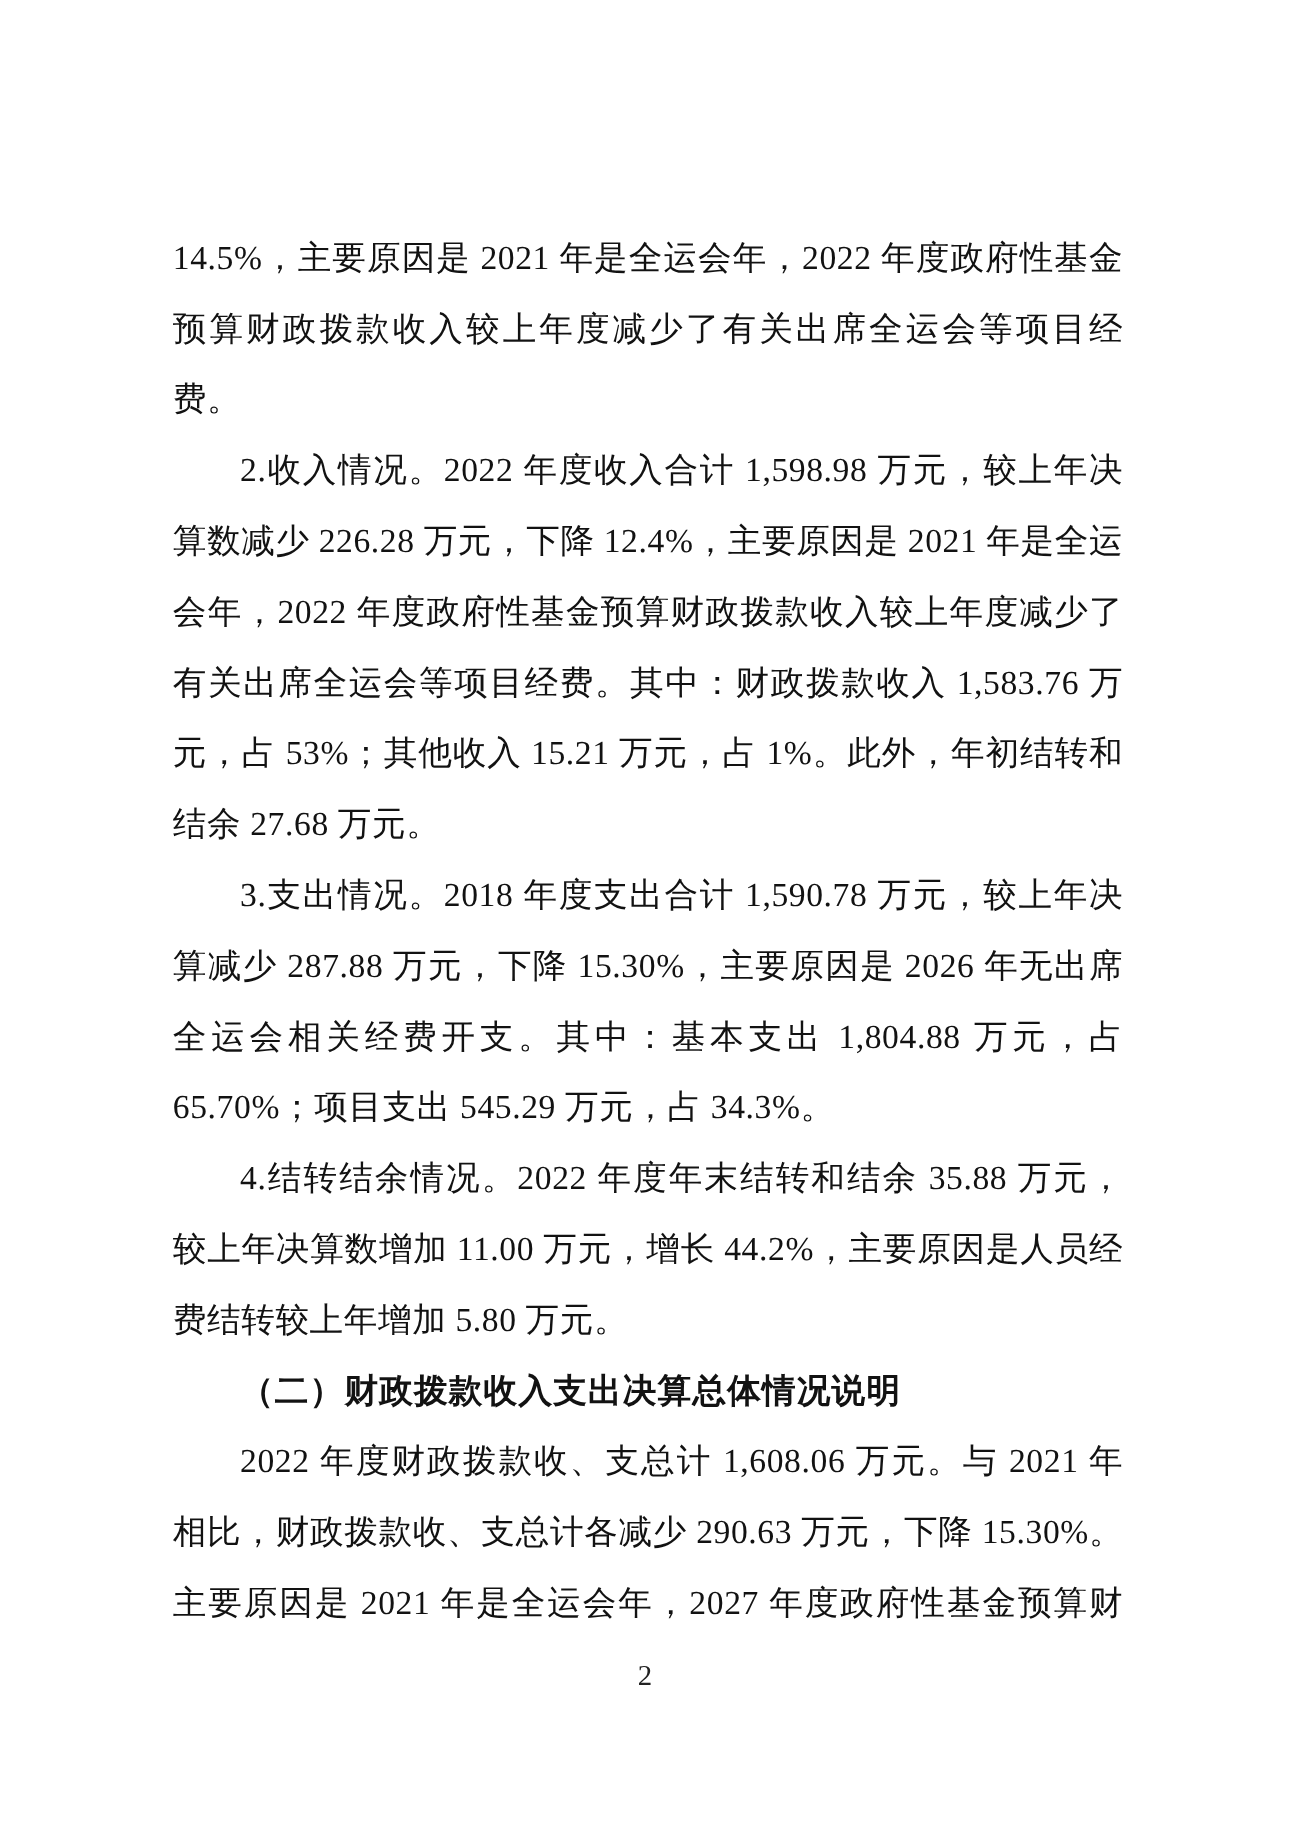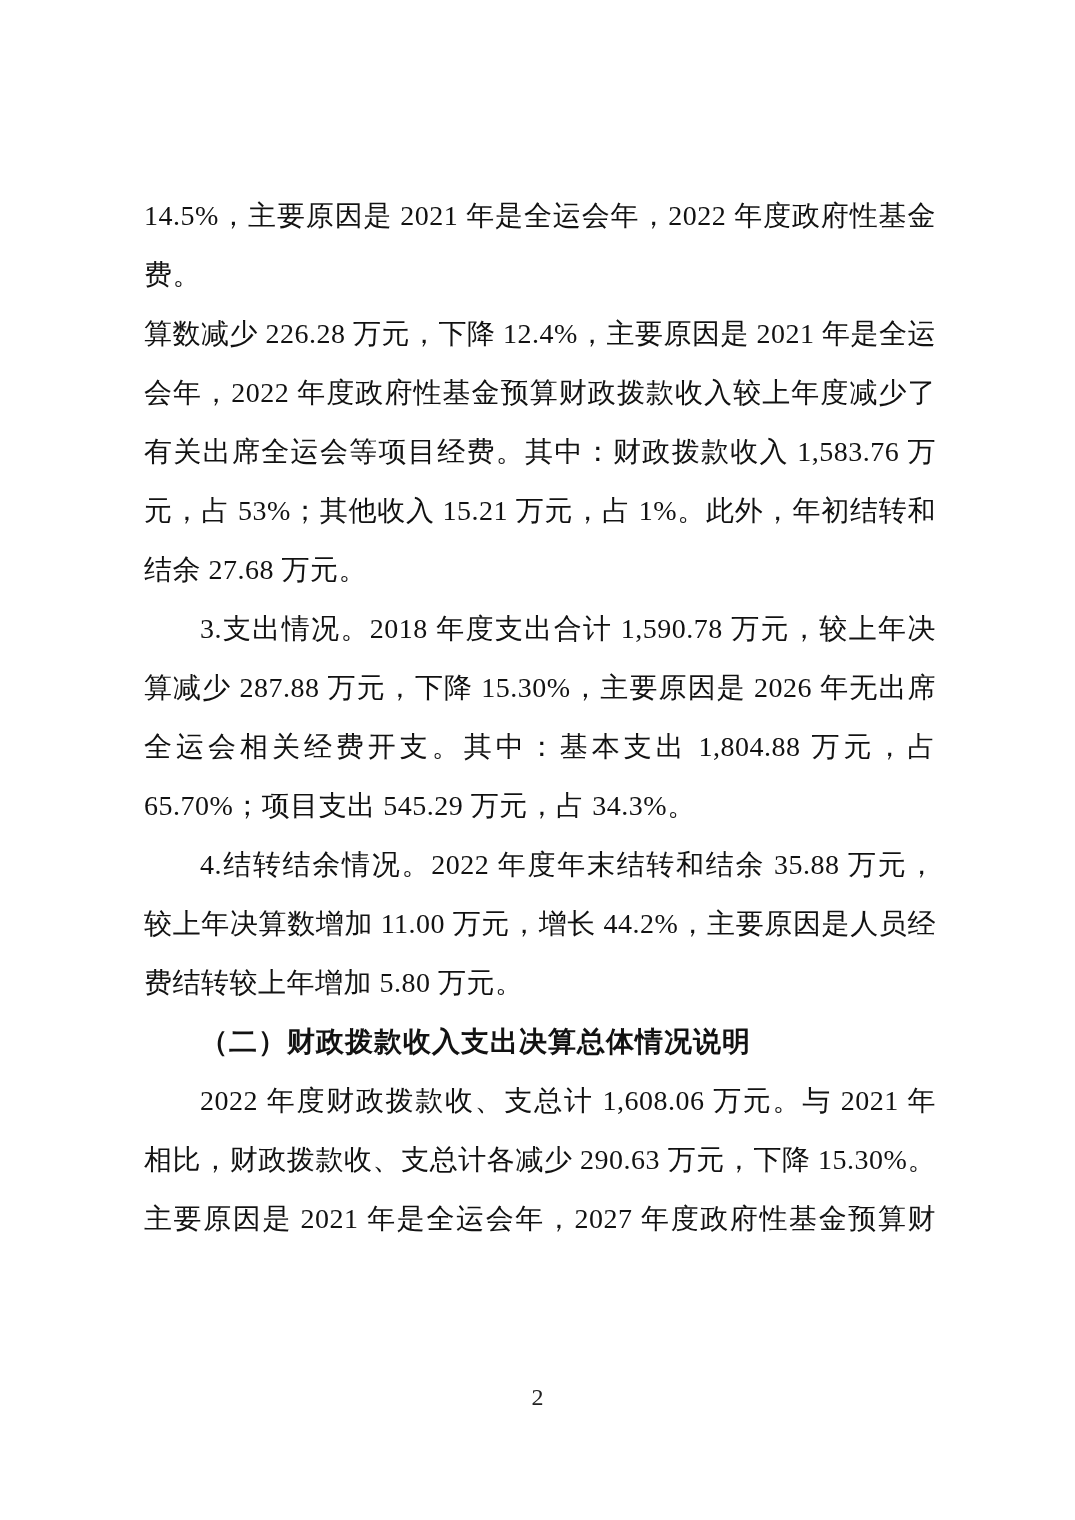"预算财政拨款收入较上年度减少了有关出席全运会等项目经" div.line { html: none -> <div>预算财政拨款收入较上年度减少了有关出席全运会等项目经</div> }
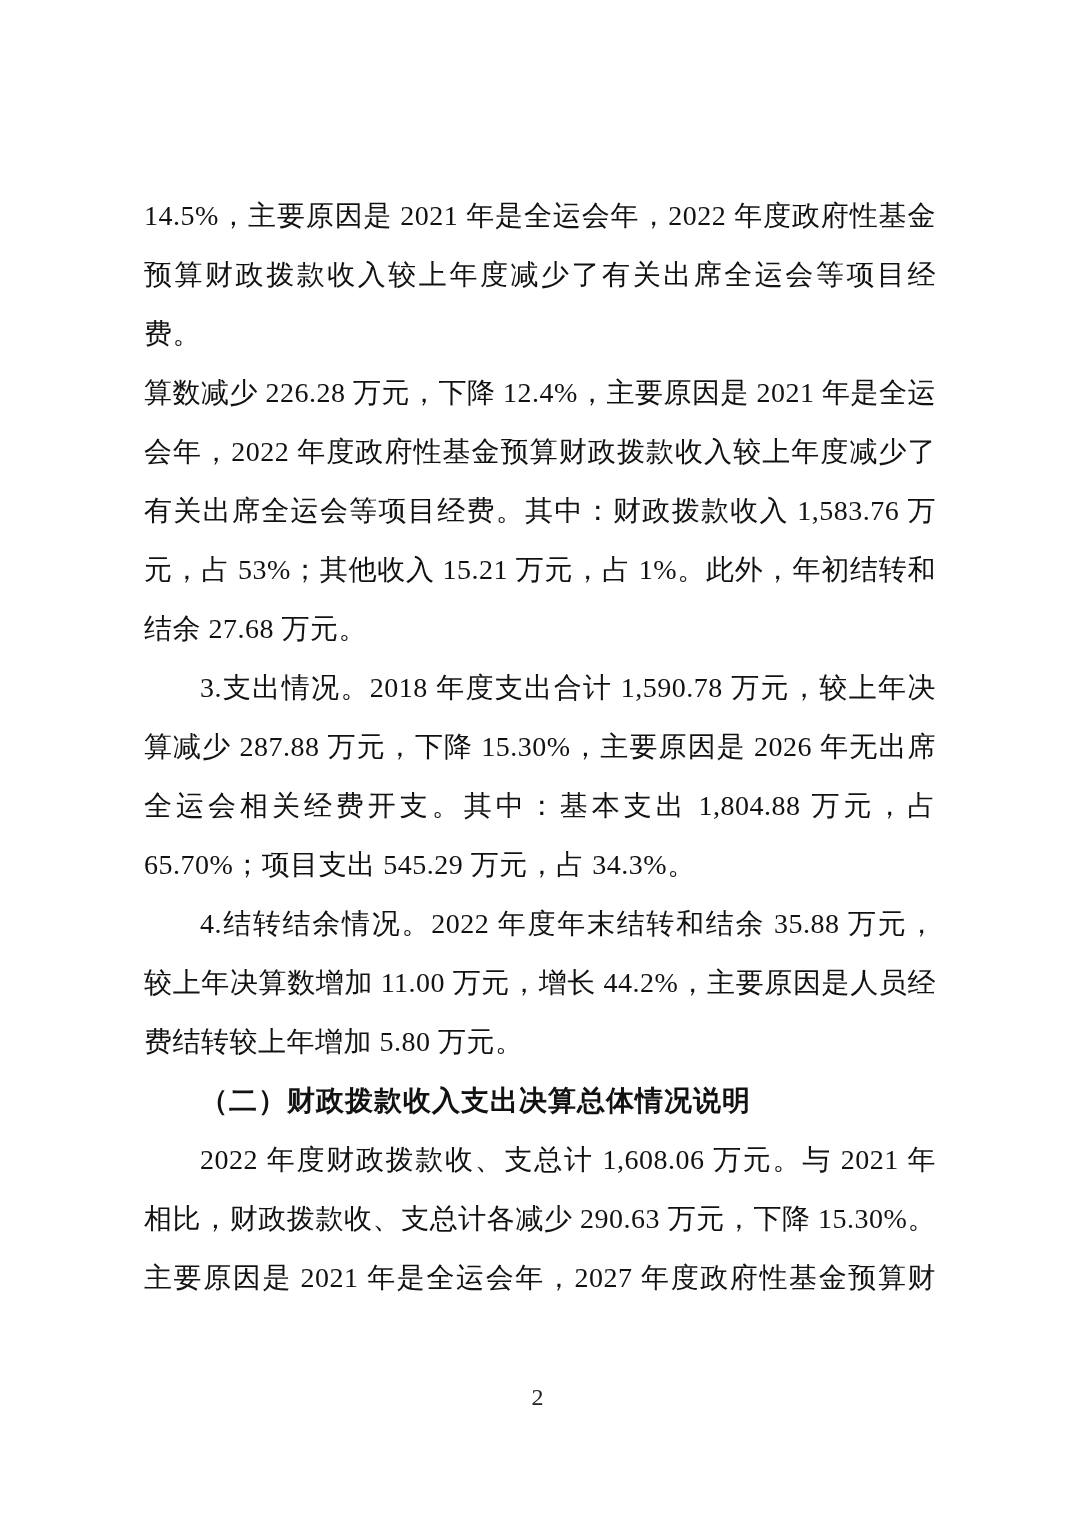"2.收入情况。2022 年度收入合计 1,598.98 万元，较上年决" div.line { html: none -> <div>2.收入情况。2022 年度收入合计 1,598.98 万元，较上年决</div> }
